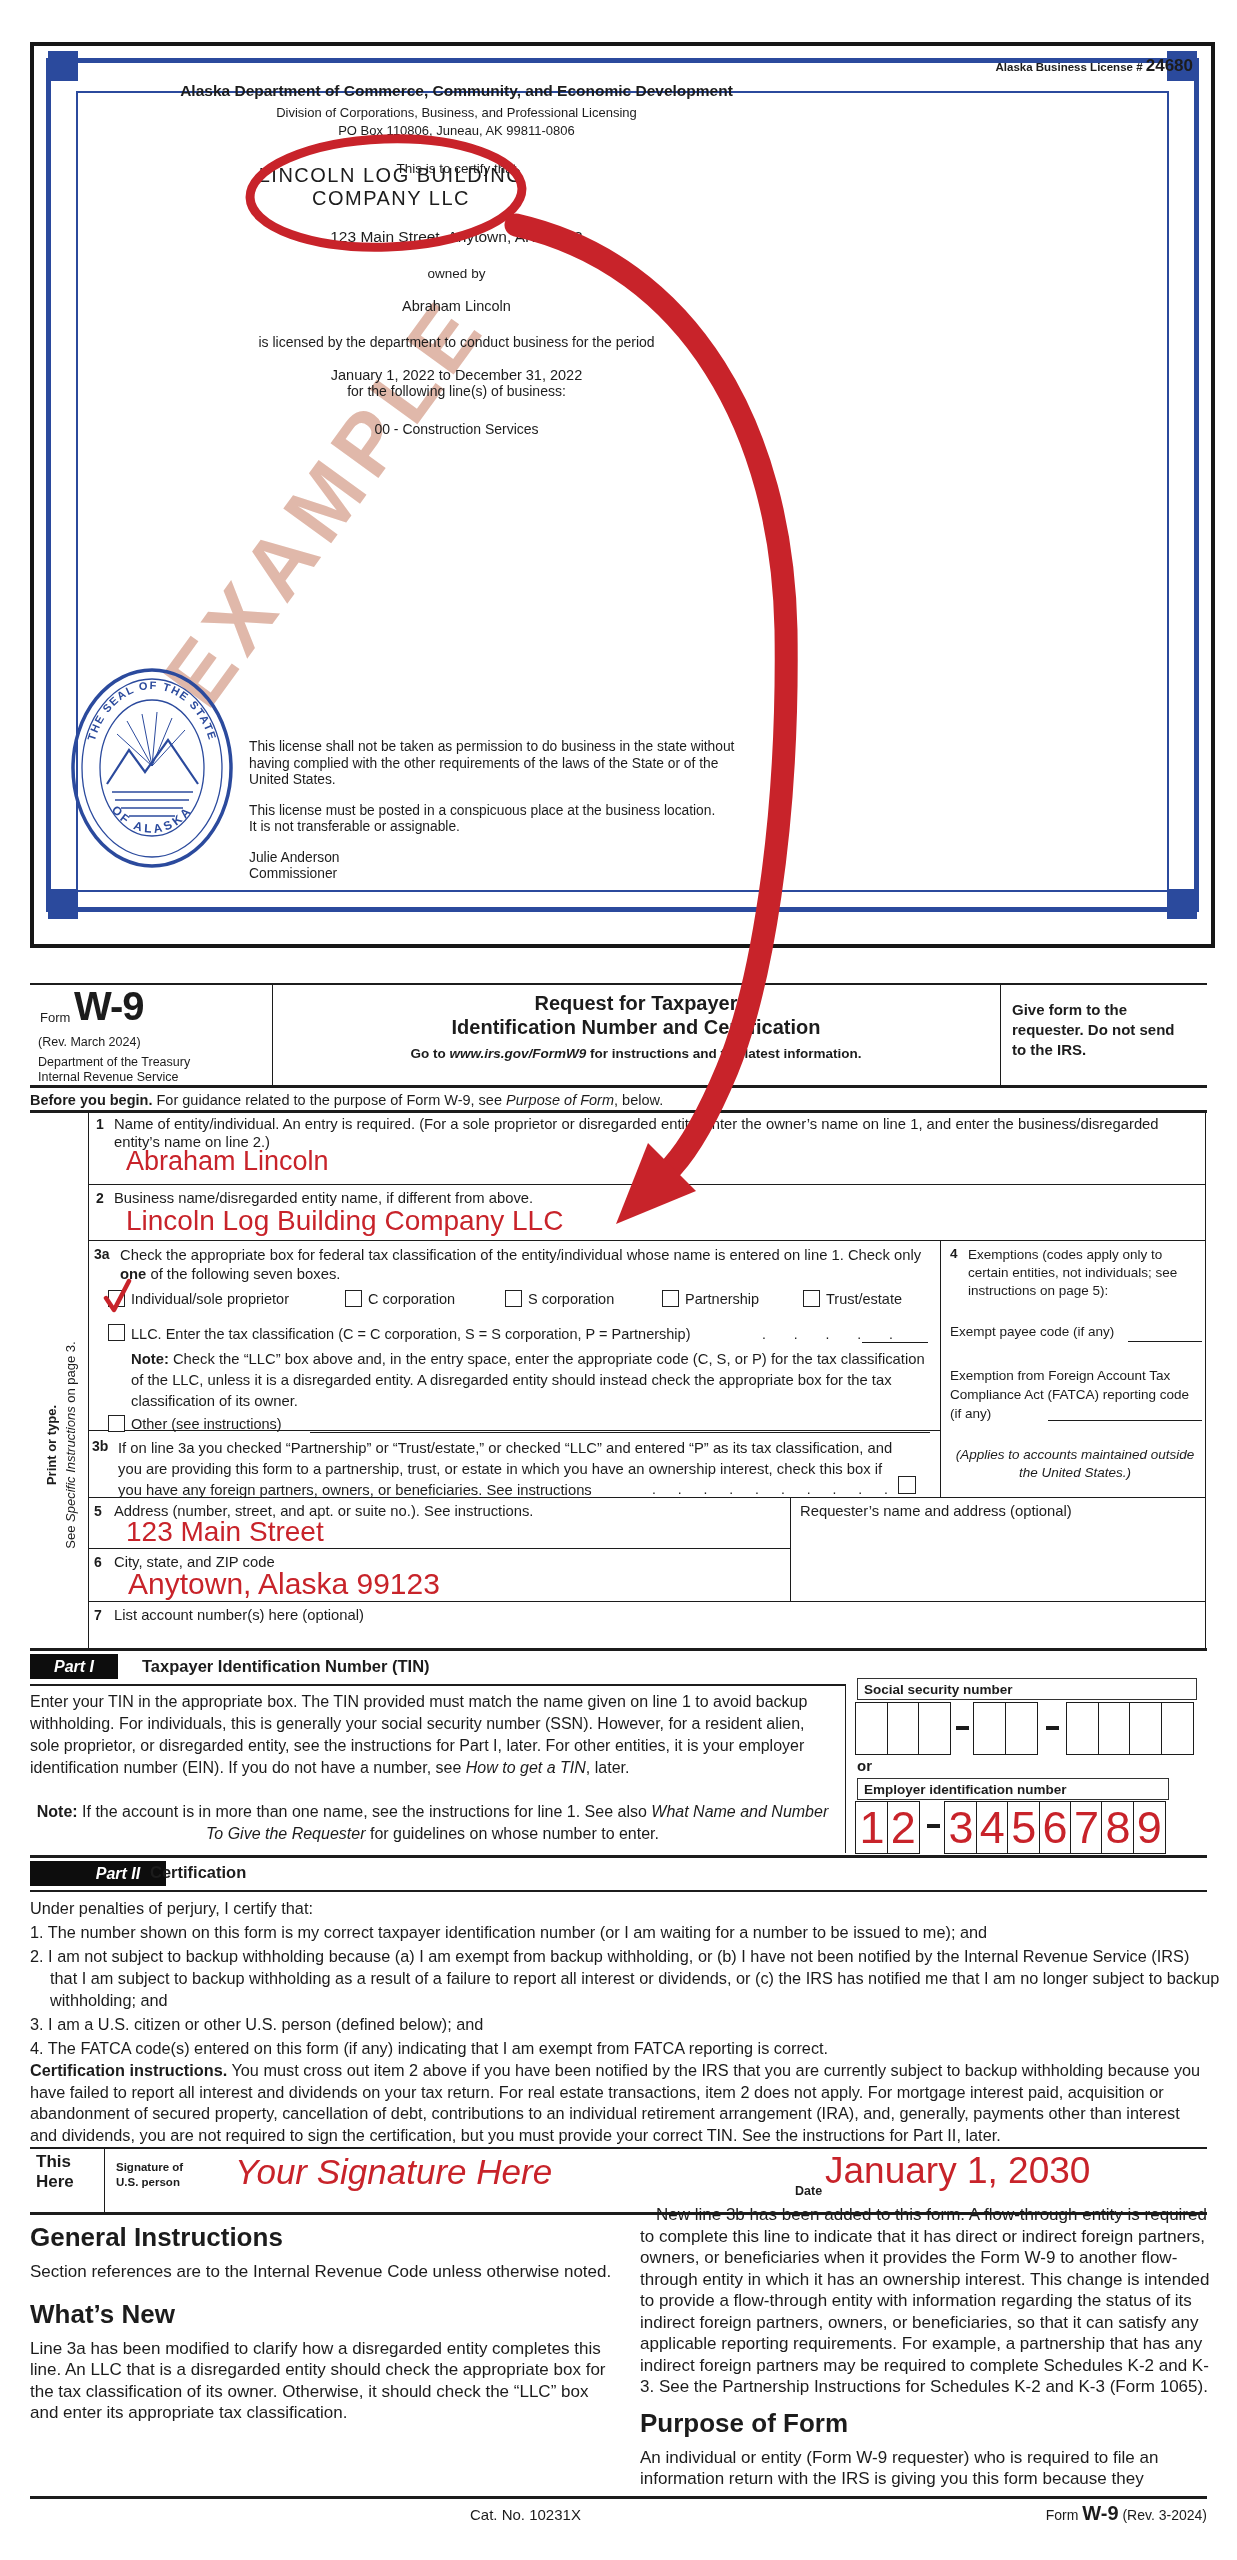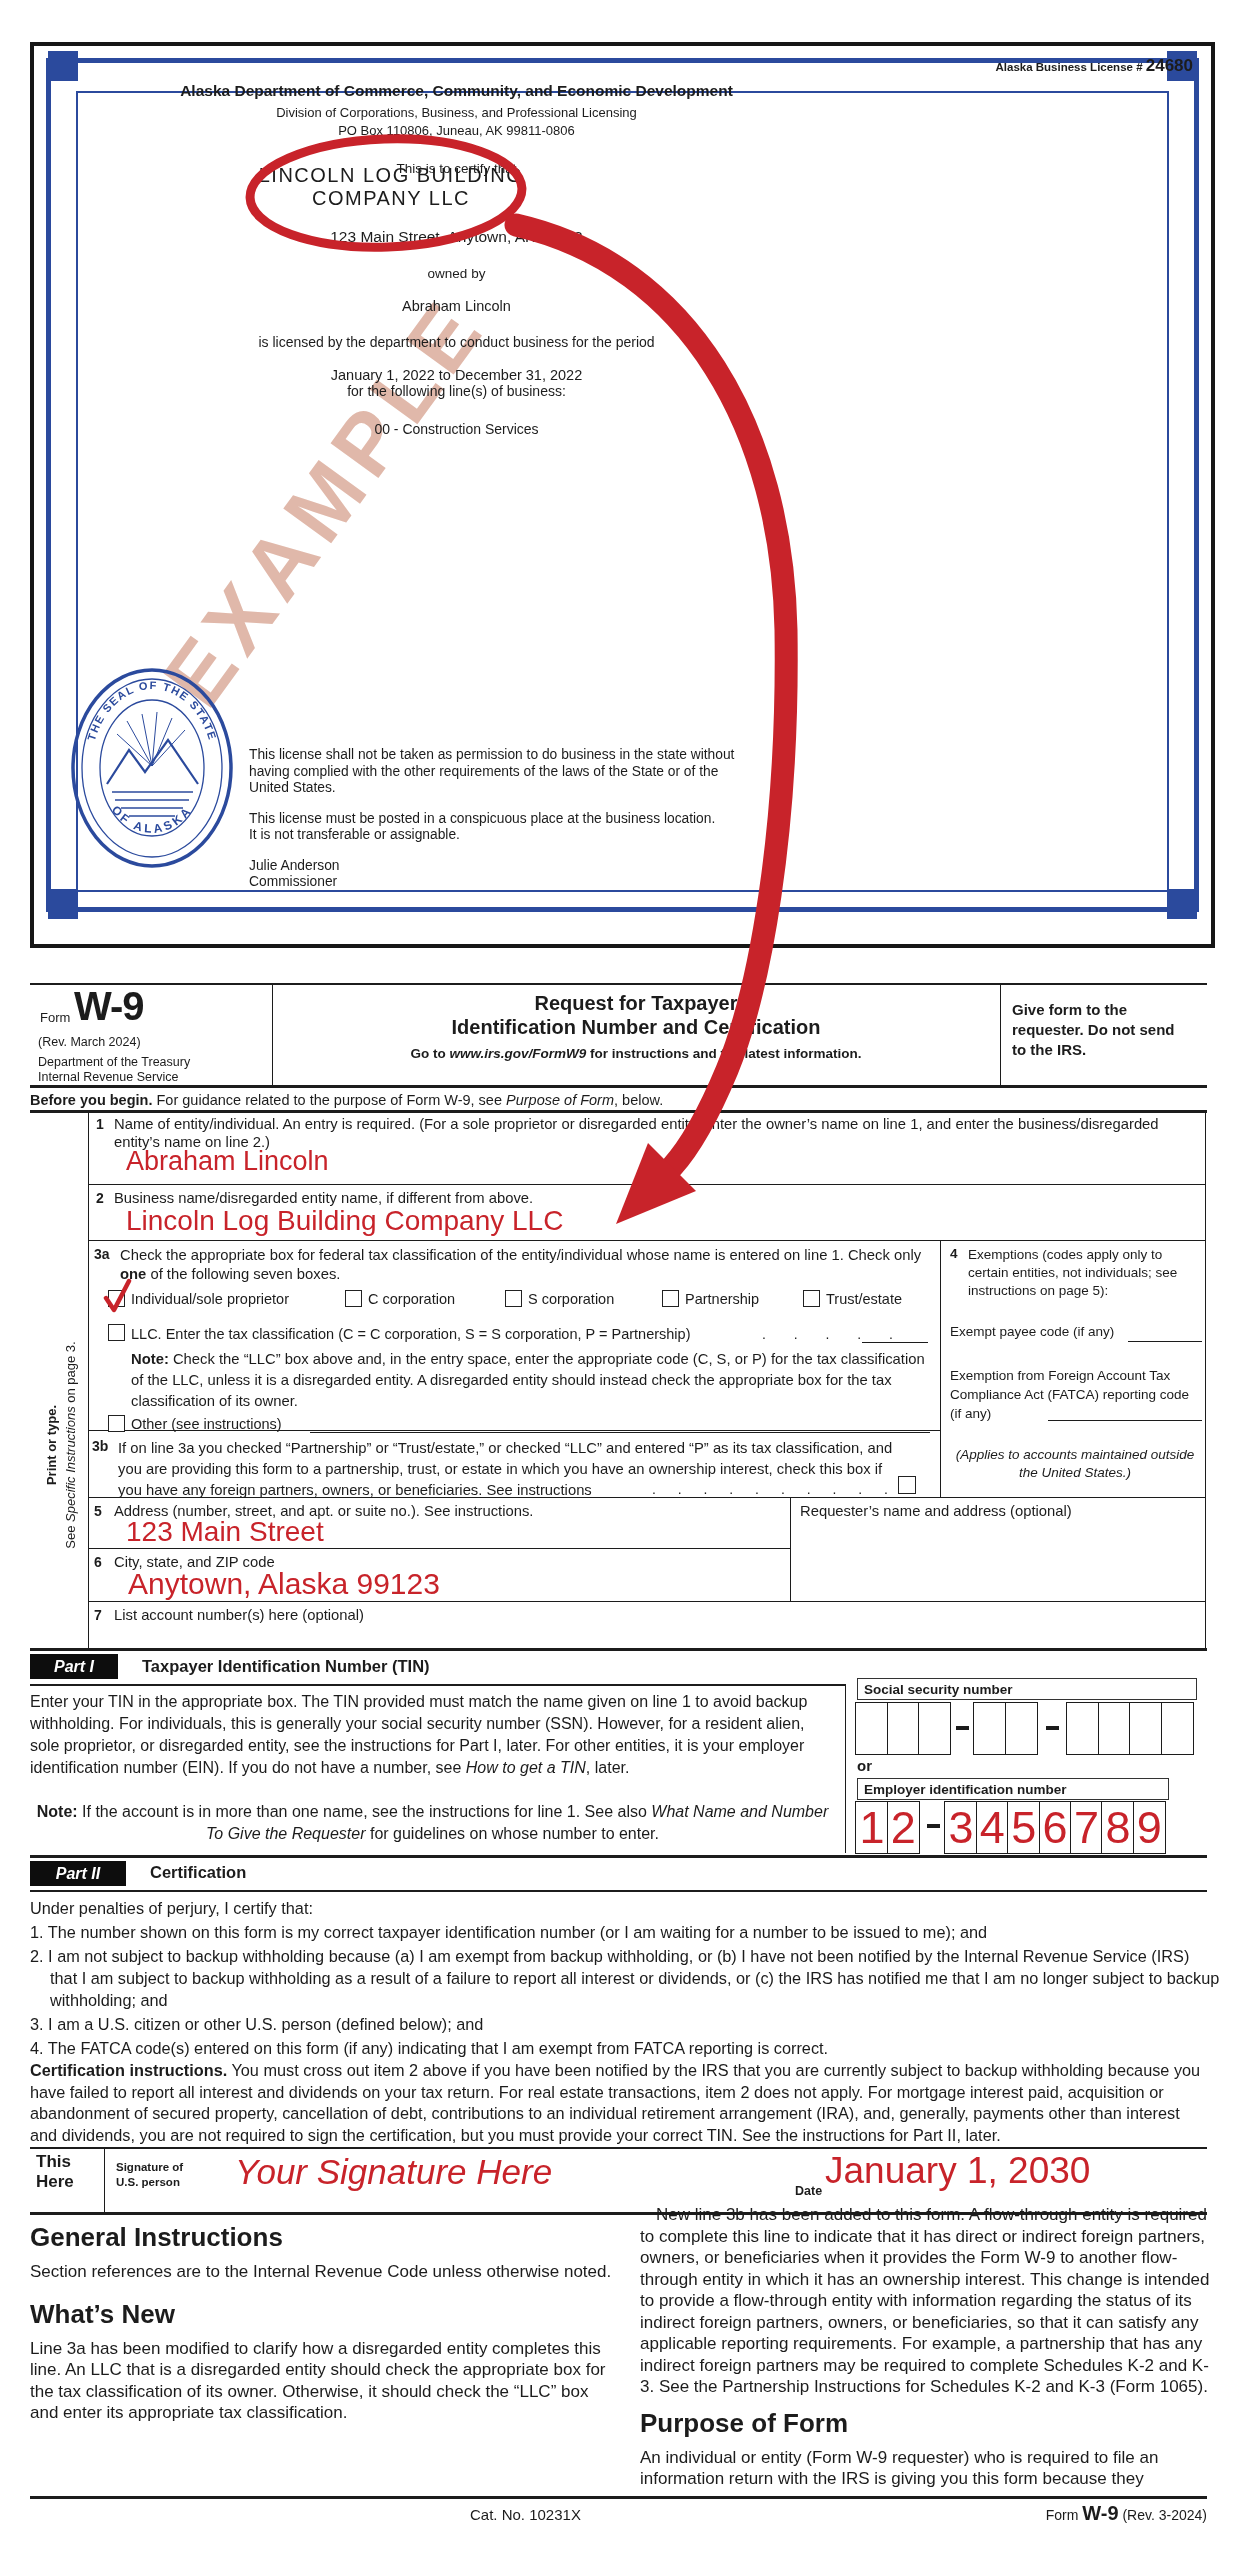"This license shall not be" div.a { margin-top: 8px -> none }
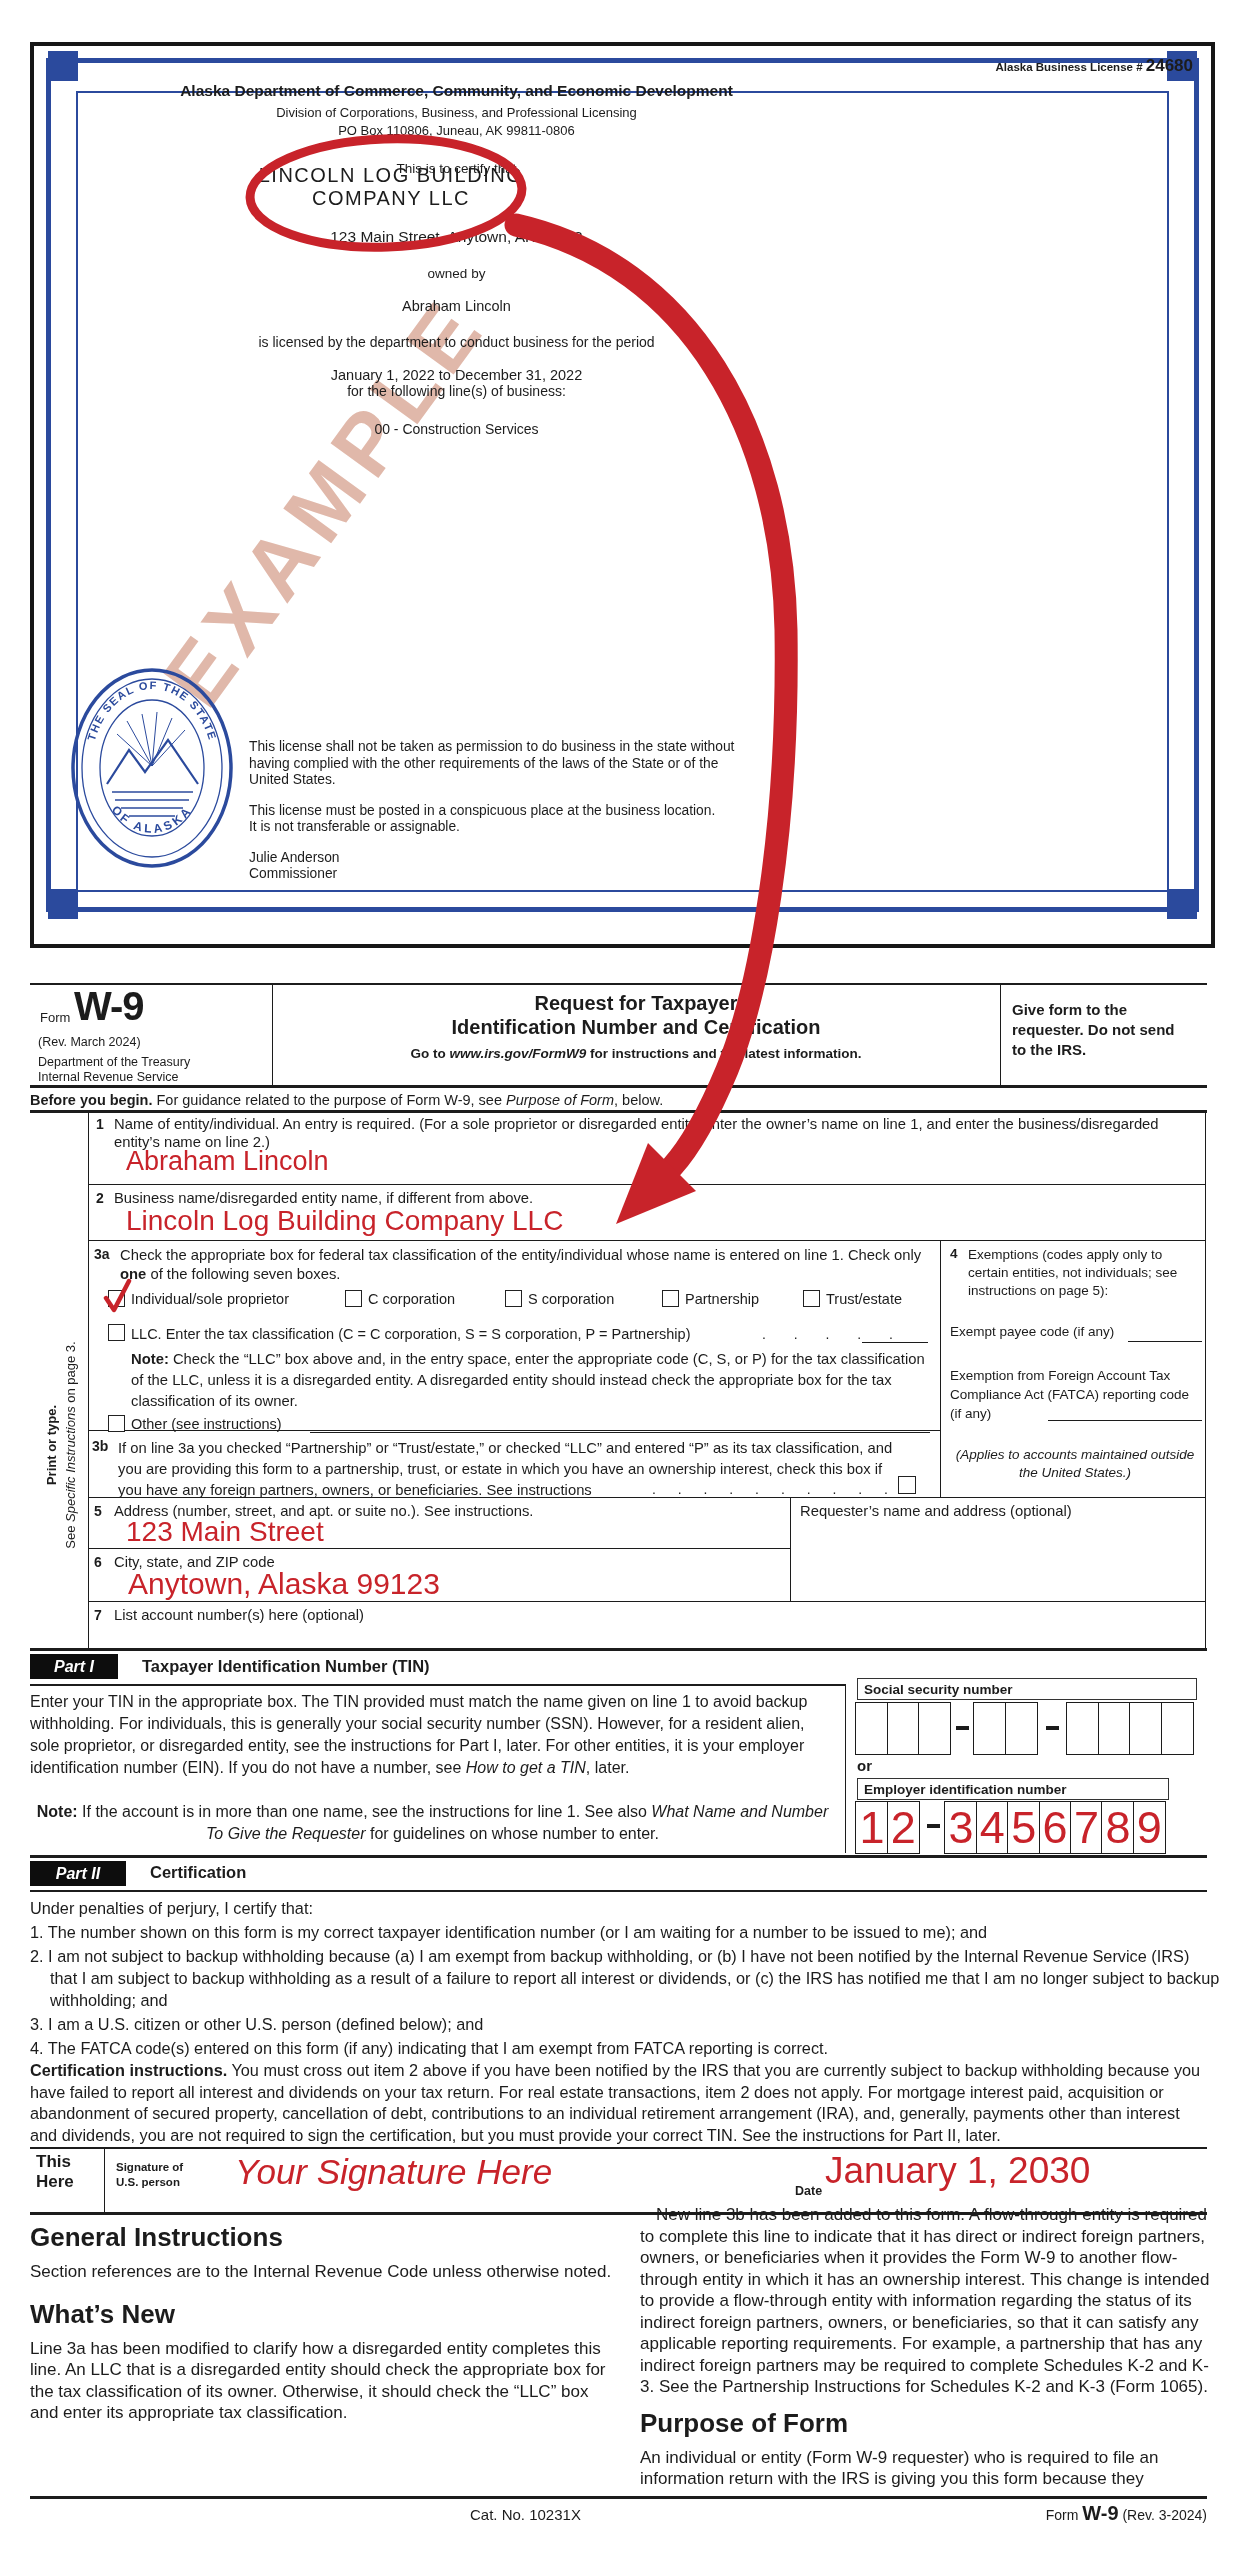"Part II" div.partbox { padding-left: none -> 40px }
